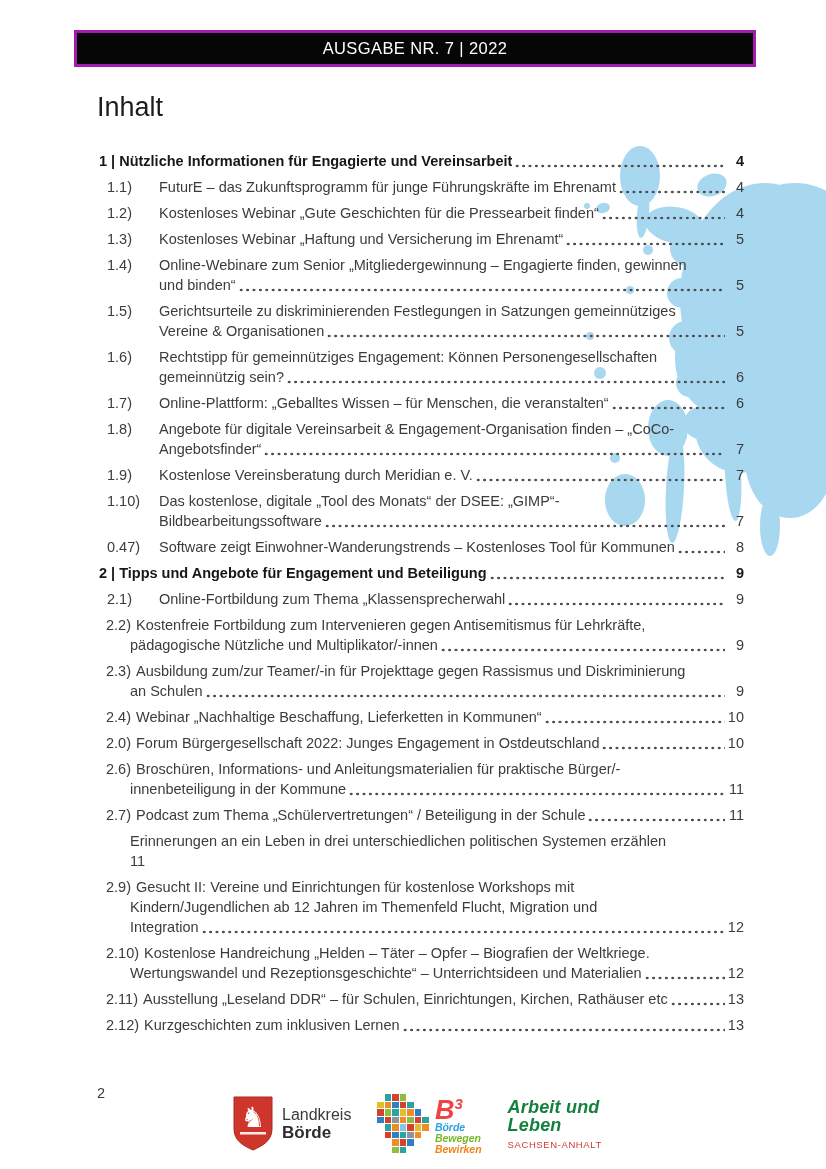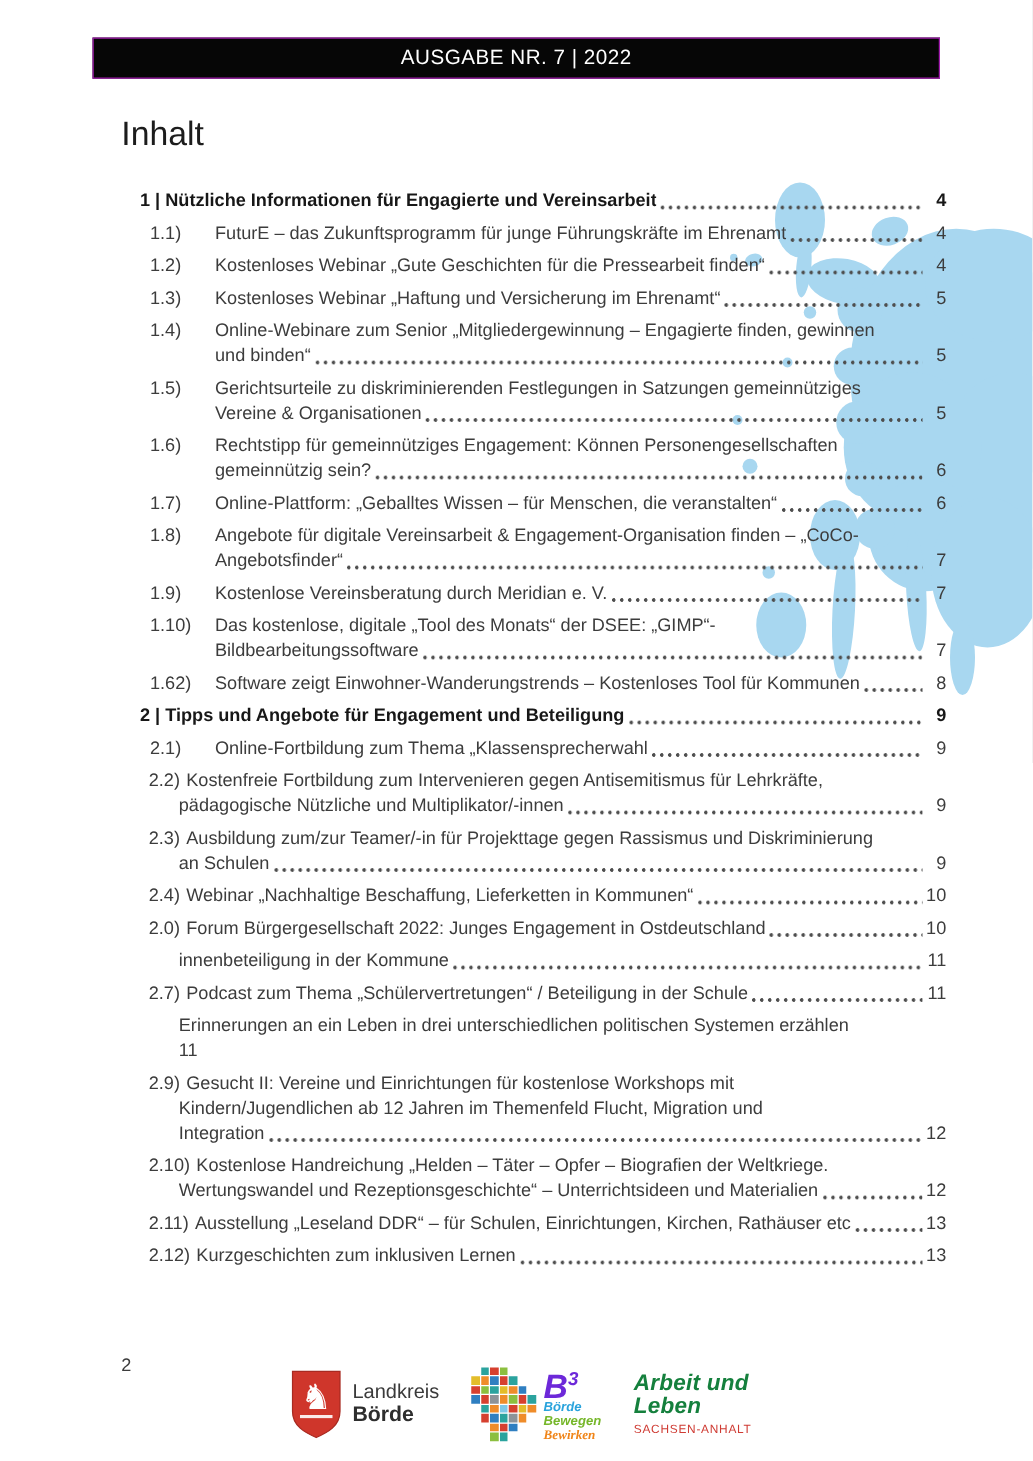"AUSGABE NR. 7 | 2022" .issue-bar { border: 1px solid #a21caf -> 3px solid #a21caf }
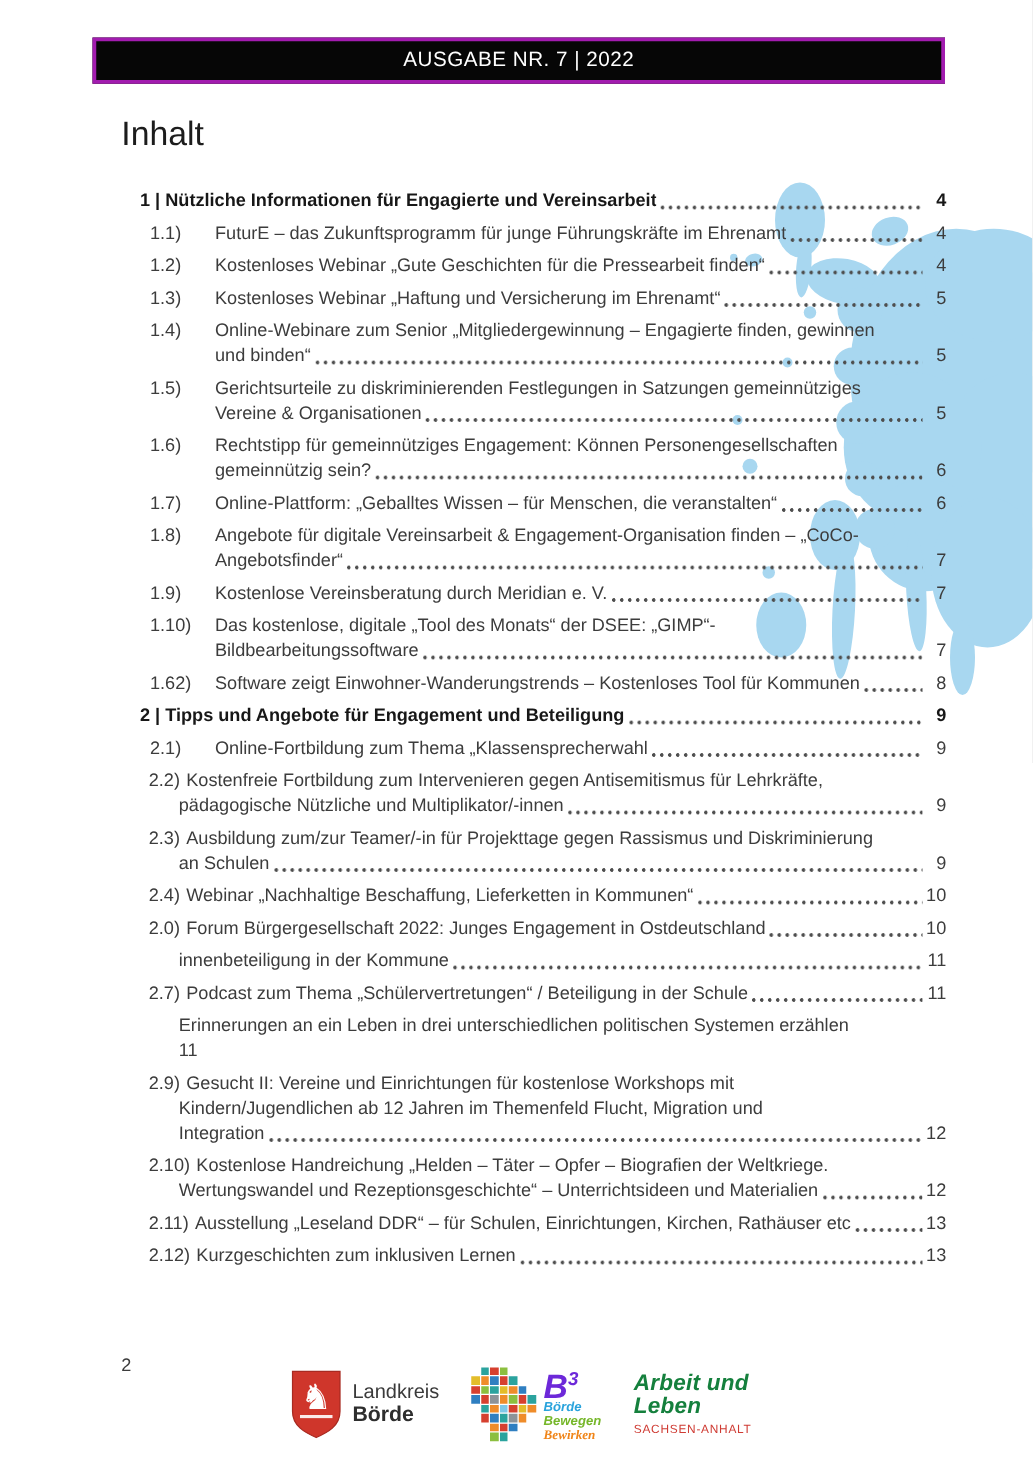"1 | Nützliche Informationen für" .toc { left: 112px -> 99px }
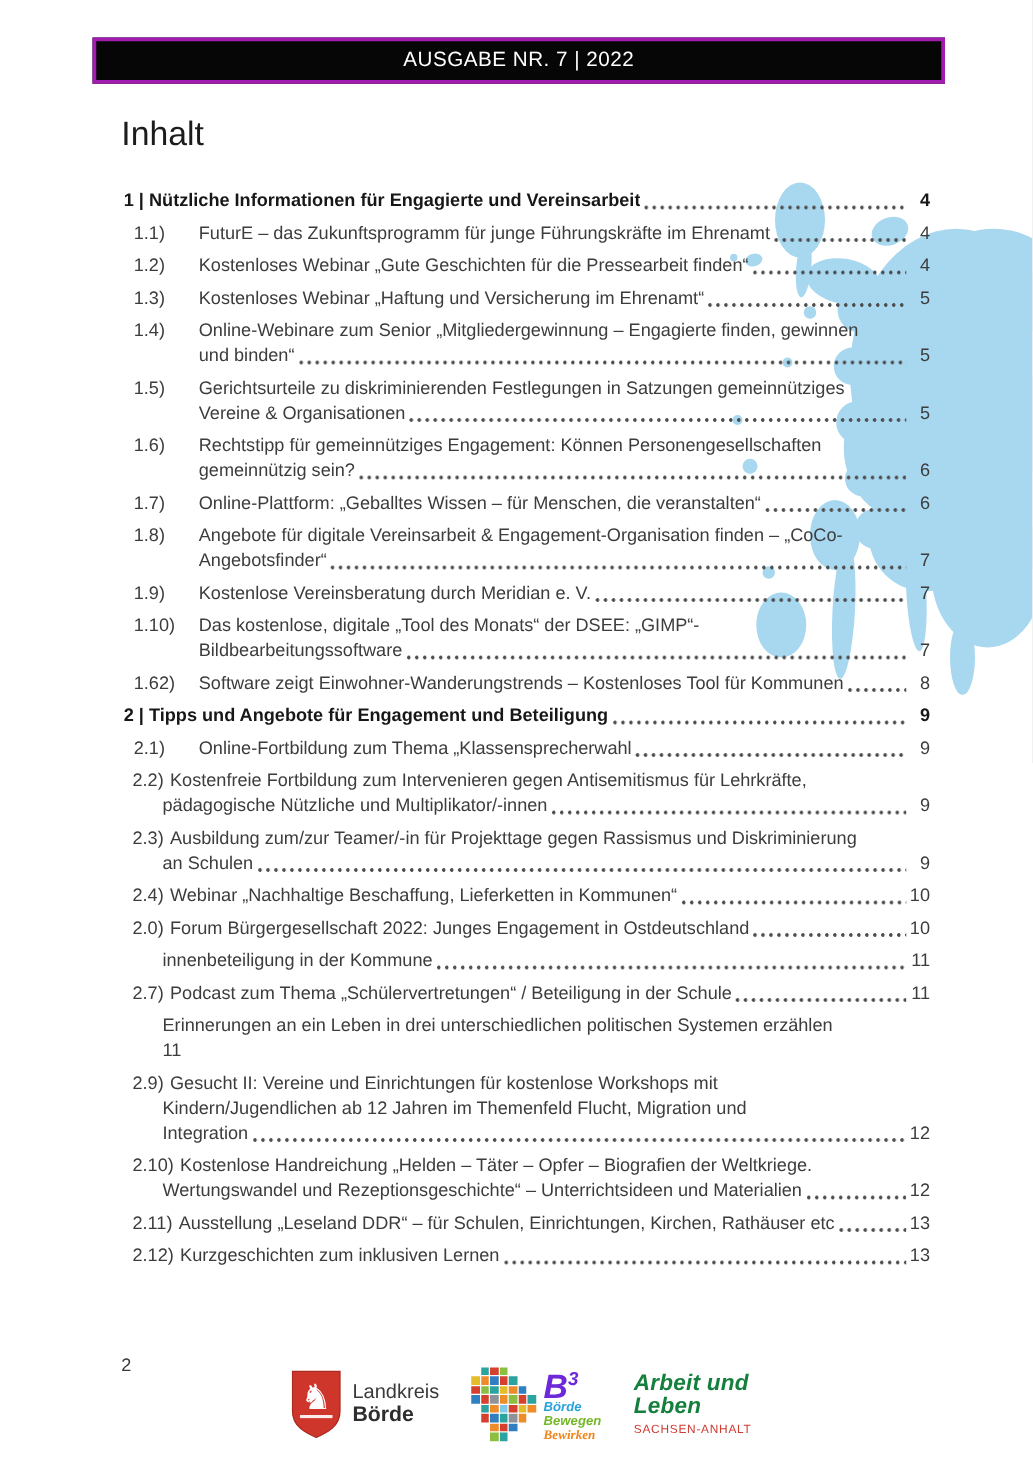"1.62)" span.num { text: 1.62 -> 0.47 }
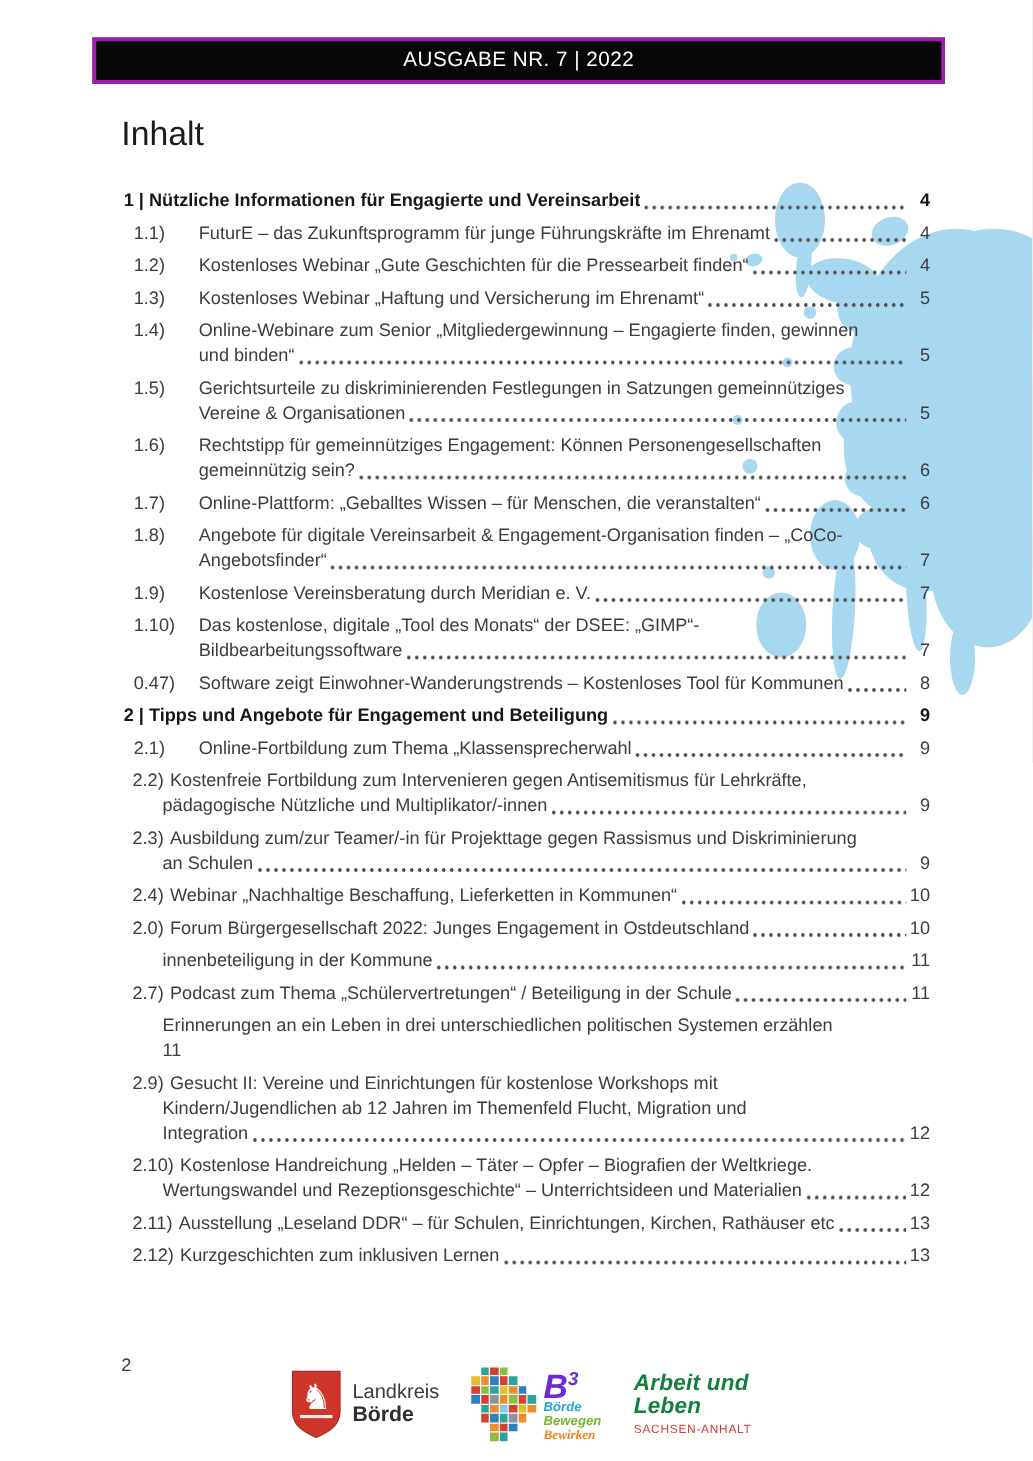"2.6) Broschüren, Informations- und" div.line { html: none -> <div><span>2.6)</span>Broschüren, Informations- und Anleitungsmaterialien für praktische Bürger/-</div> }
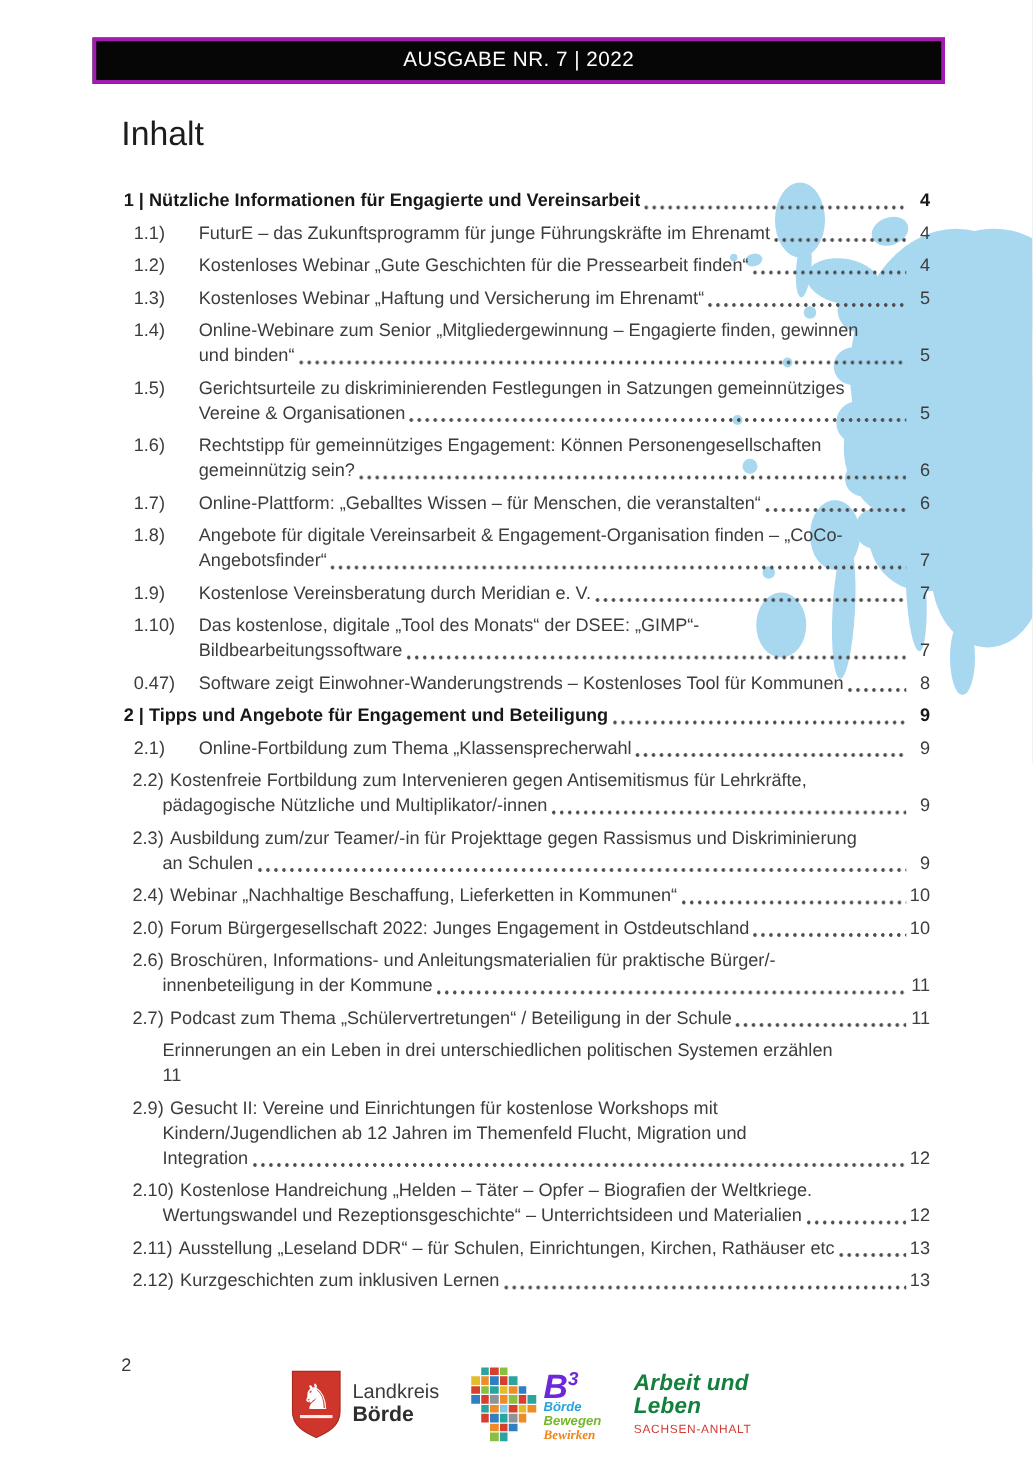"B3" .b3-mark { color: #6d28d9 -> #ef4444 }
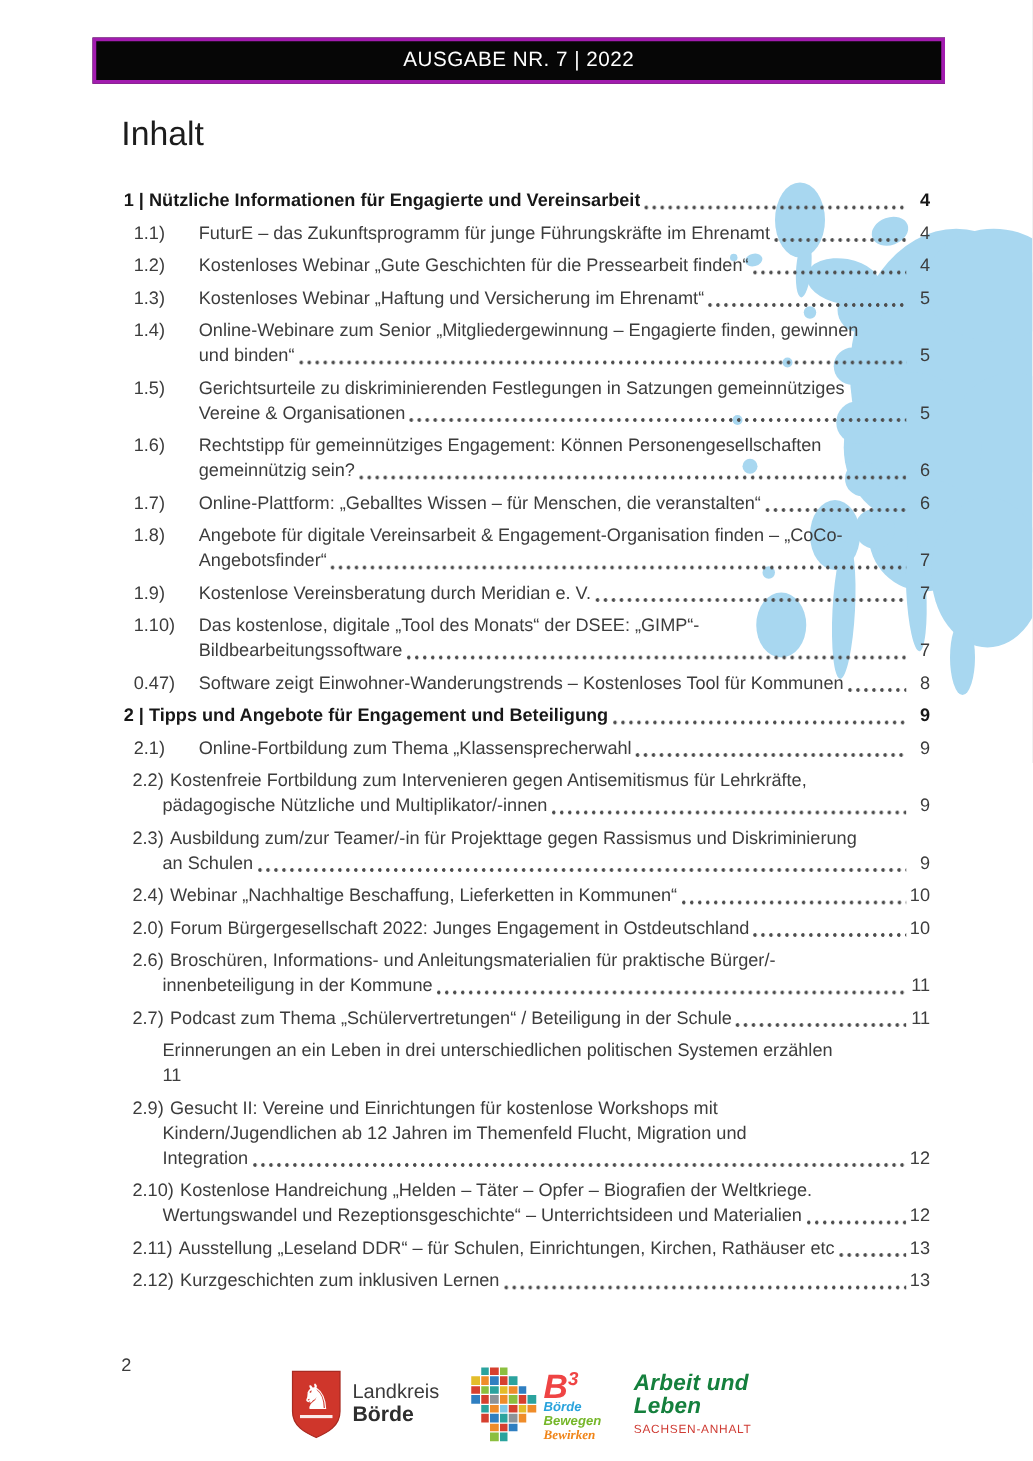"Bewirken" div { font-family: Liberation Serif, serif -> none }
